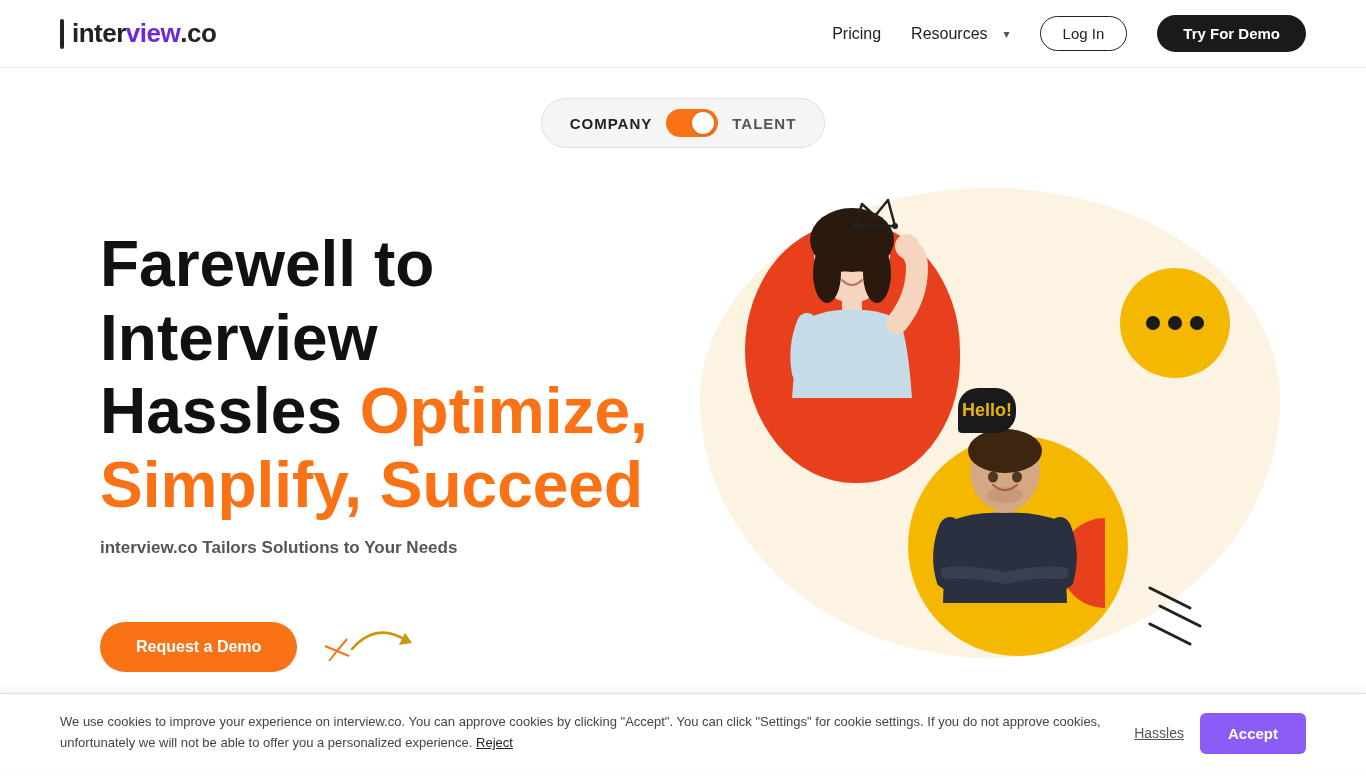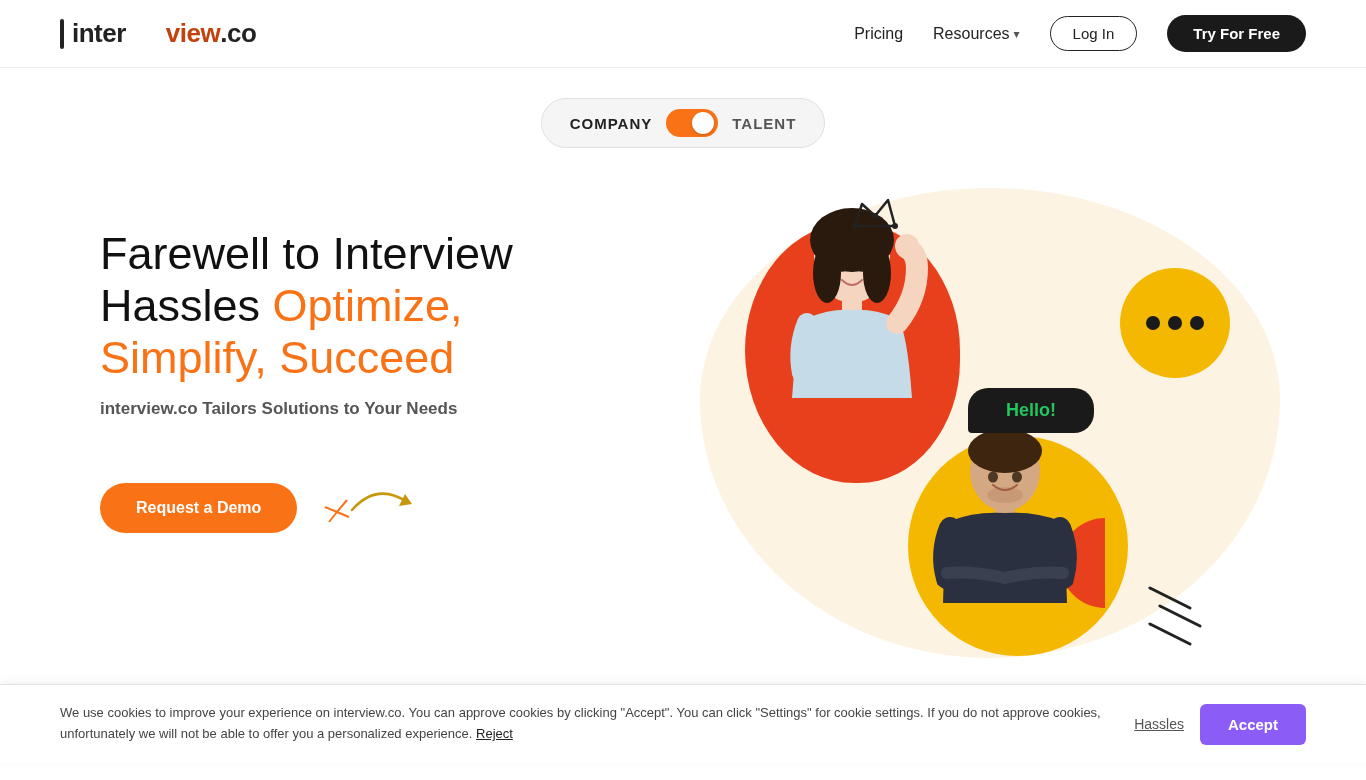"view" .logo span.orange { color: #c2410c -> #6d28d9; margin-left: 40px -> none }
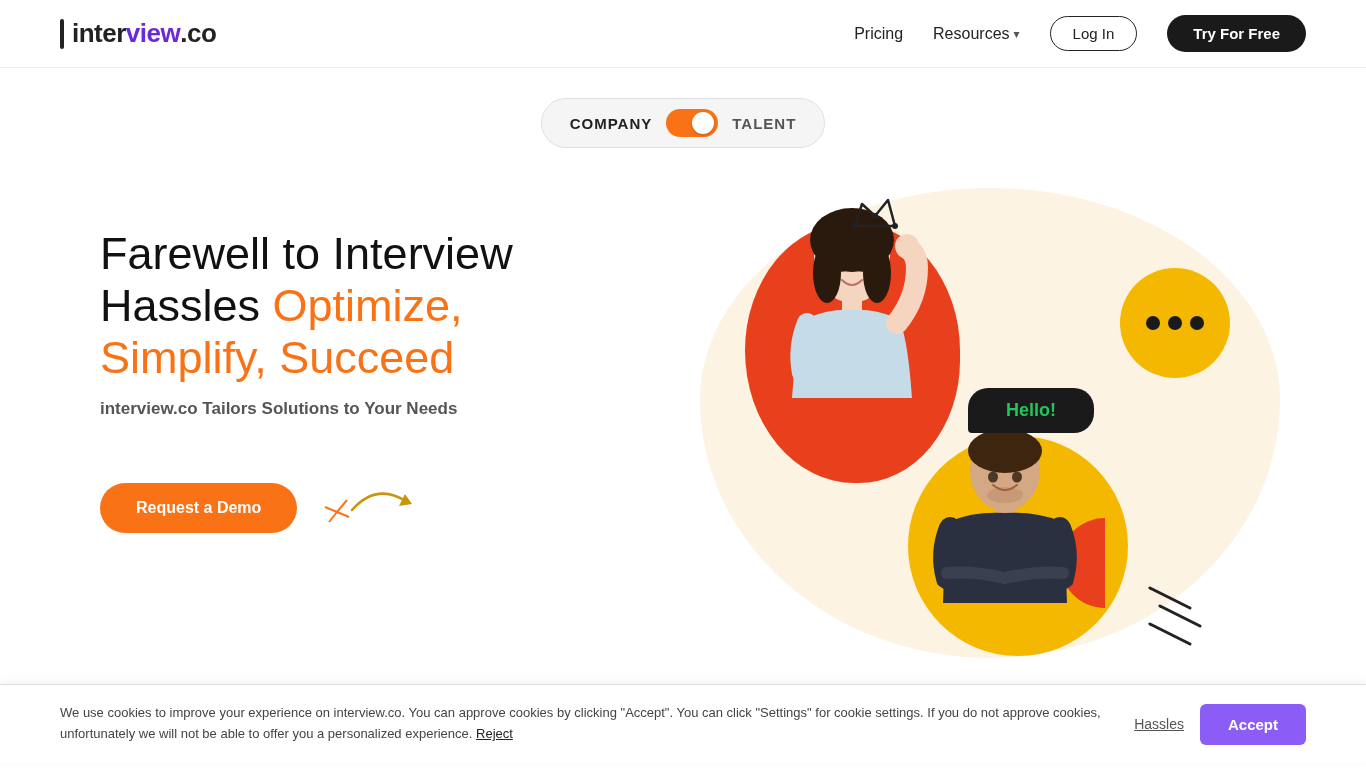"Resources" .nav-resources { gap: 4px -> 16px }
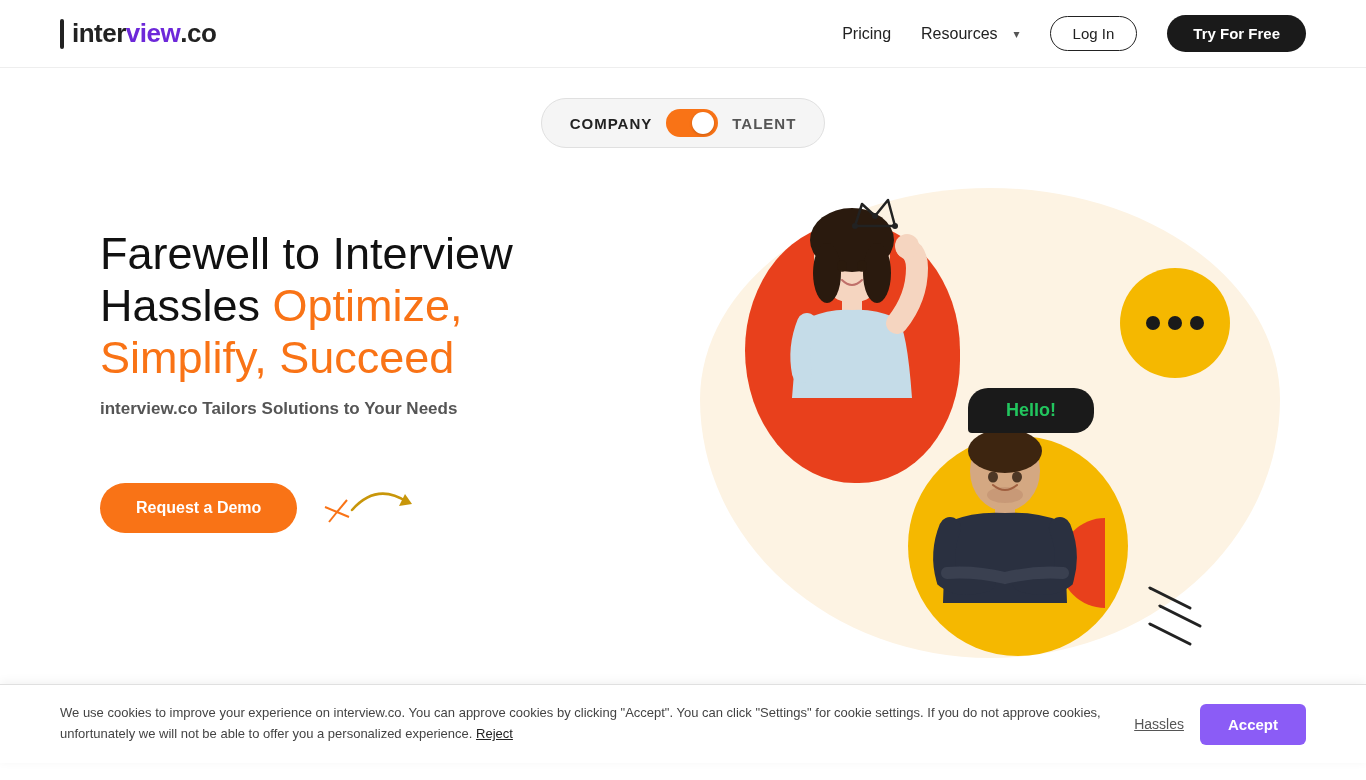"Try For Free" button.btn-try { text: Free -> Demo }
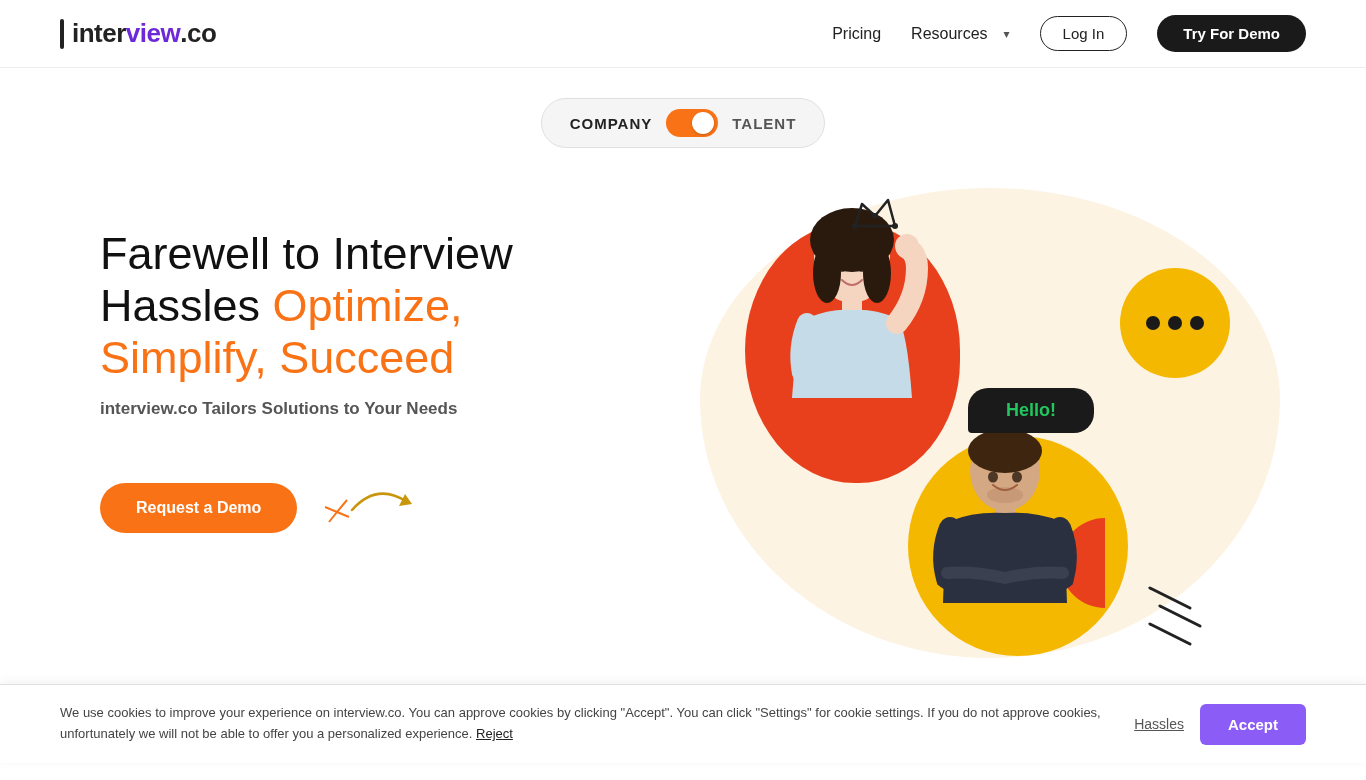"Farewell to Interview" .hero-title { font-size: 45px -> 64px; font-weight: 400 -> 700 }
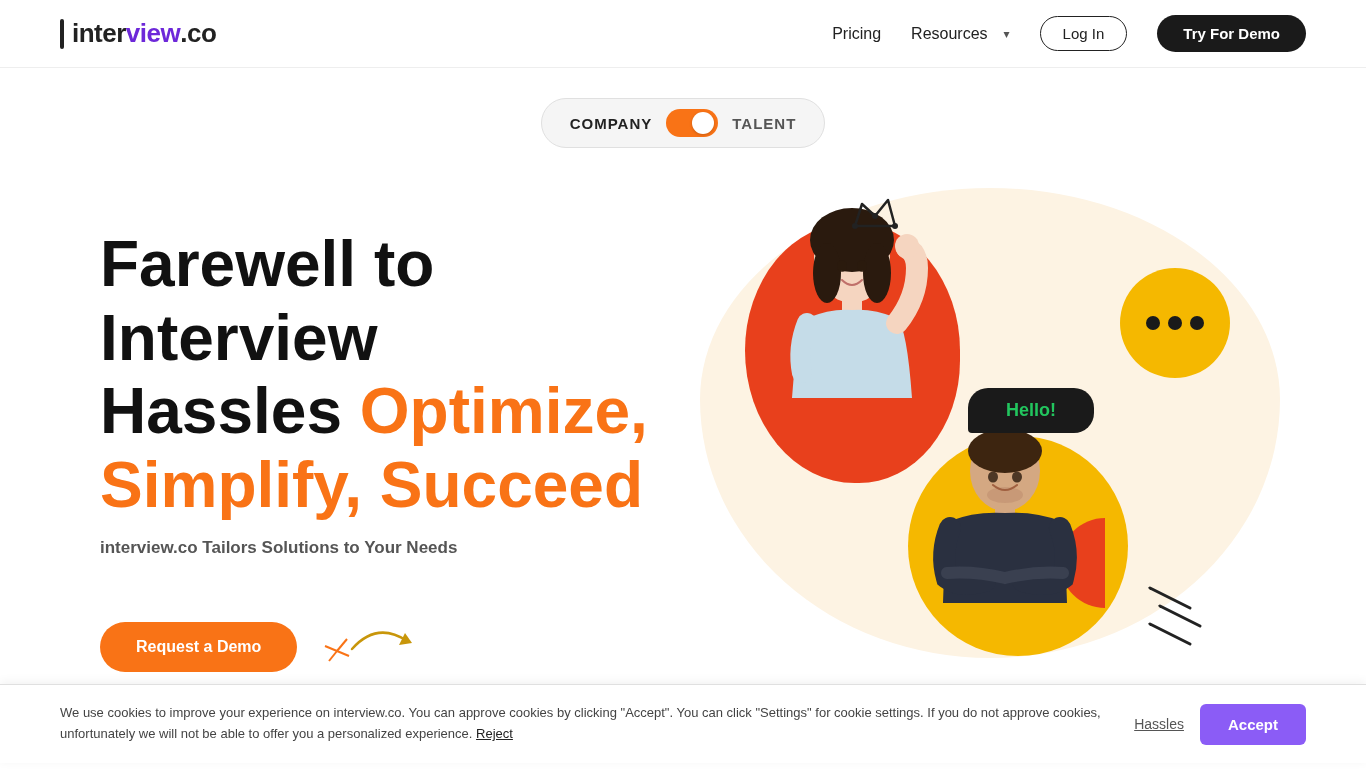"Hello!" .bubble-hello { color: #22c55e -> #eab308; left: 298px -> 288px; padding: 12px 38px -> 12px 4px }
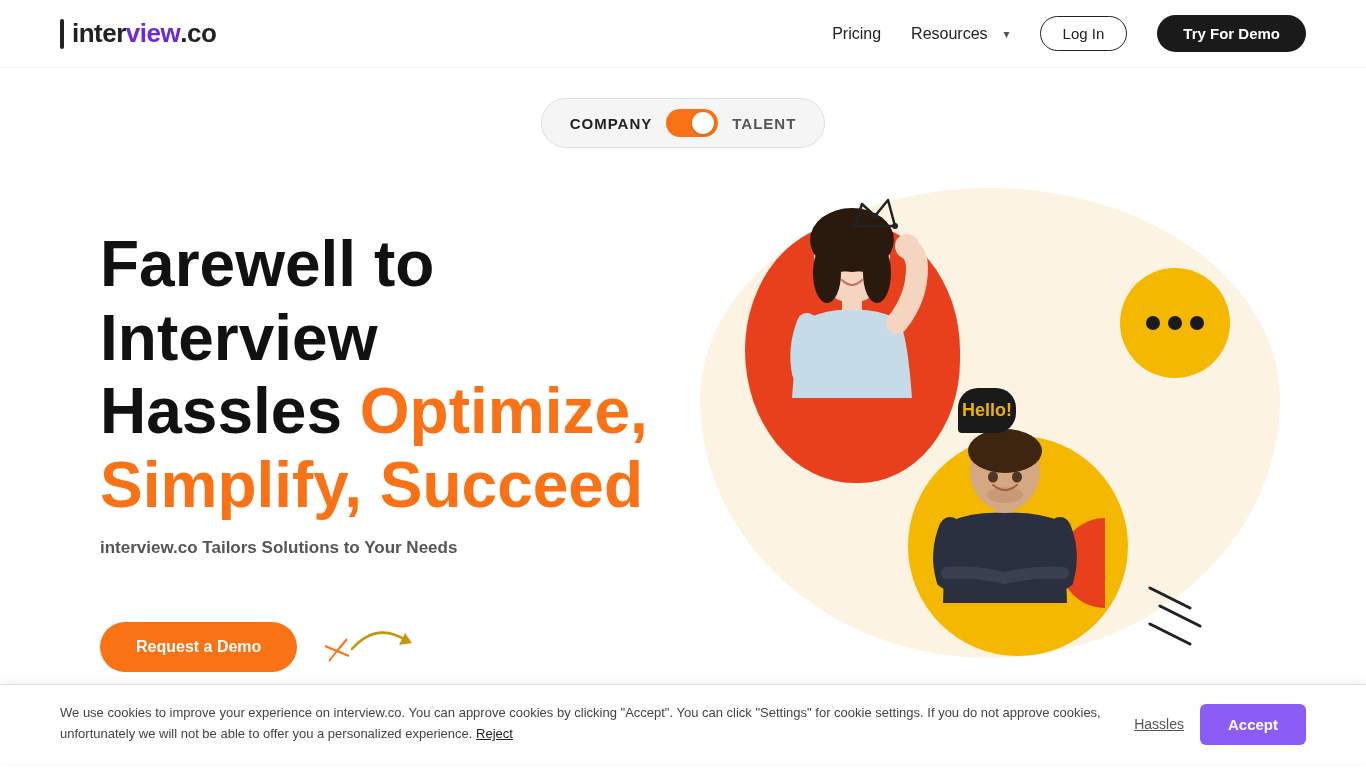"We use cookies to improve" .cookie-banner { bottom: 17px -> 8px }
